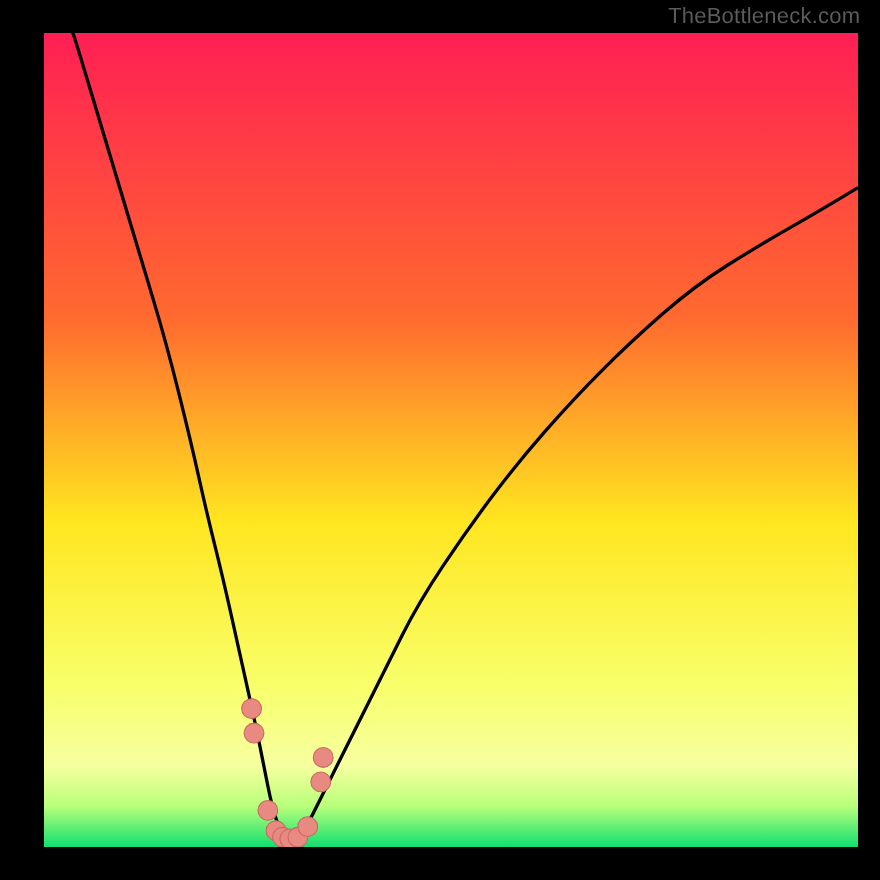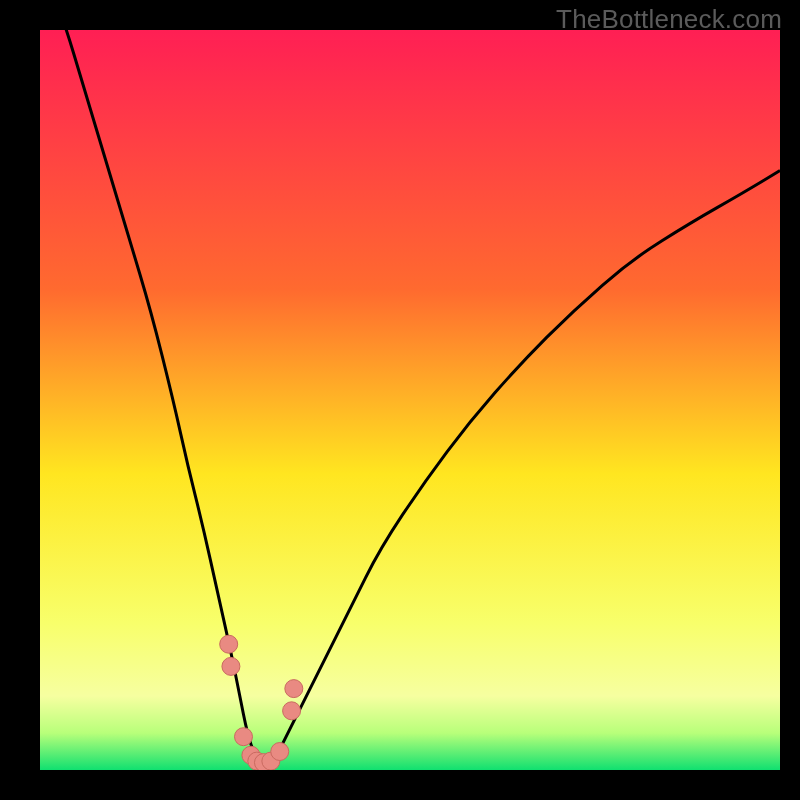"TheBottleneck.com" .attribution { font-size: 26px -> 20px }
